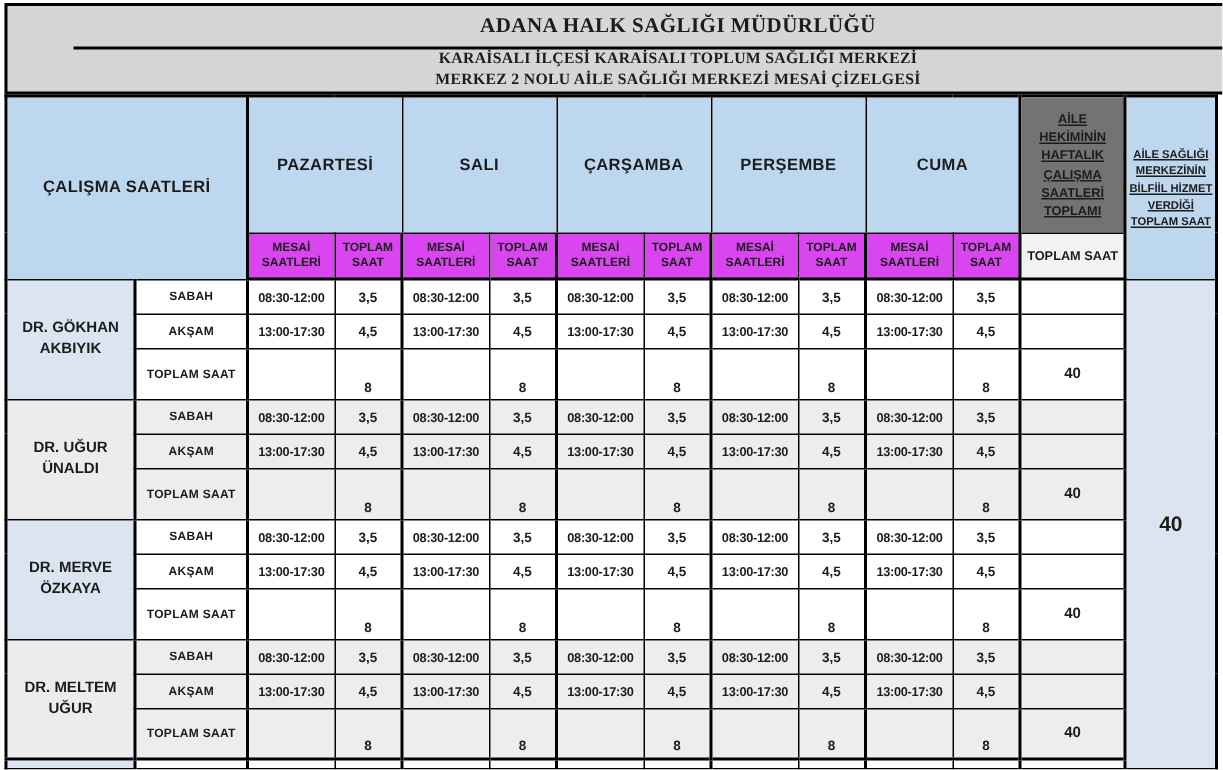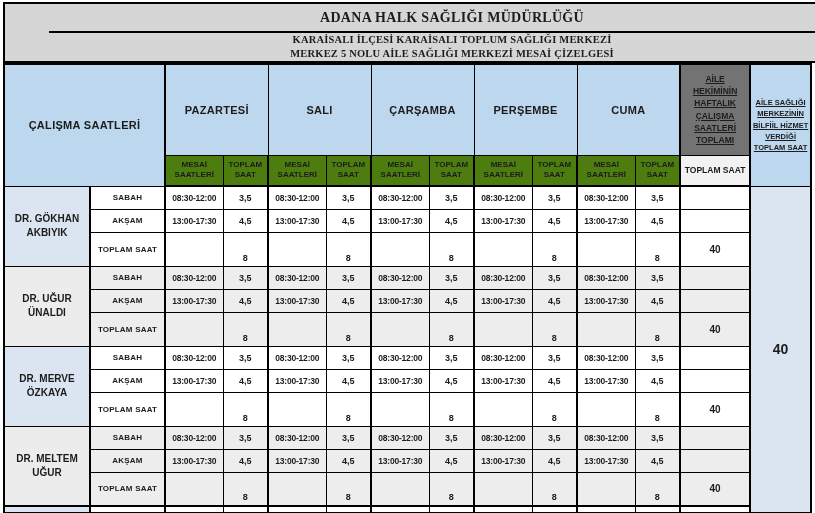"MERKEZ 5 NOLU AİLE SAĞLIĞI" div { text: 5 -> 2 }
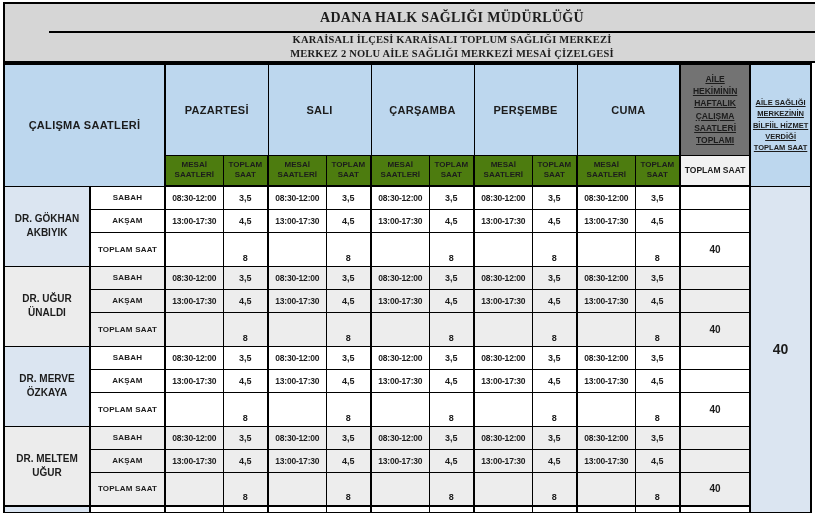"MESAİ SAATLERİ" th.sub { background: #4d7c0f -> #d946ef }
